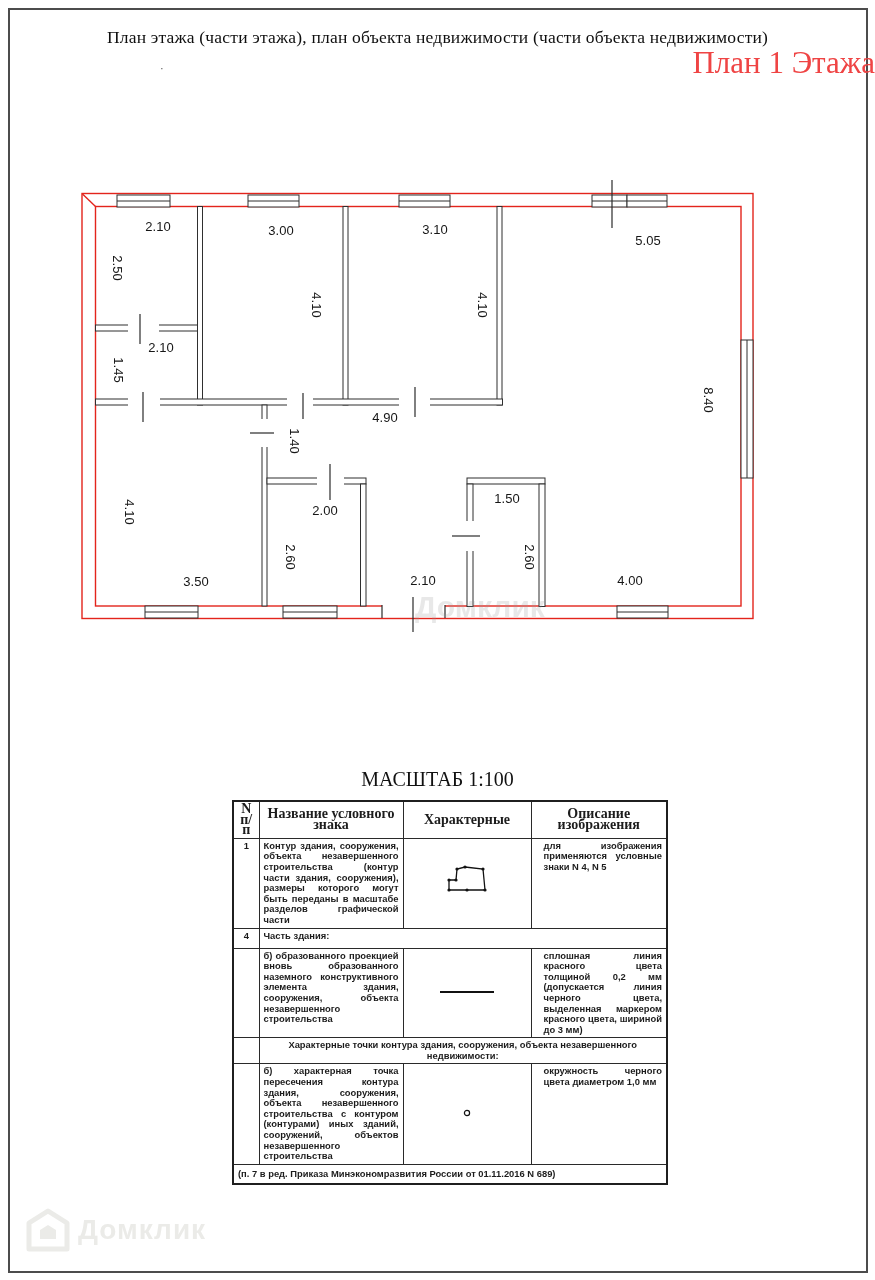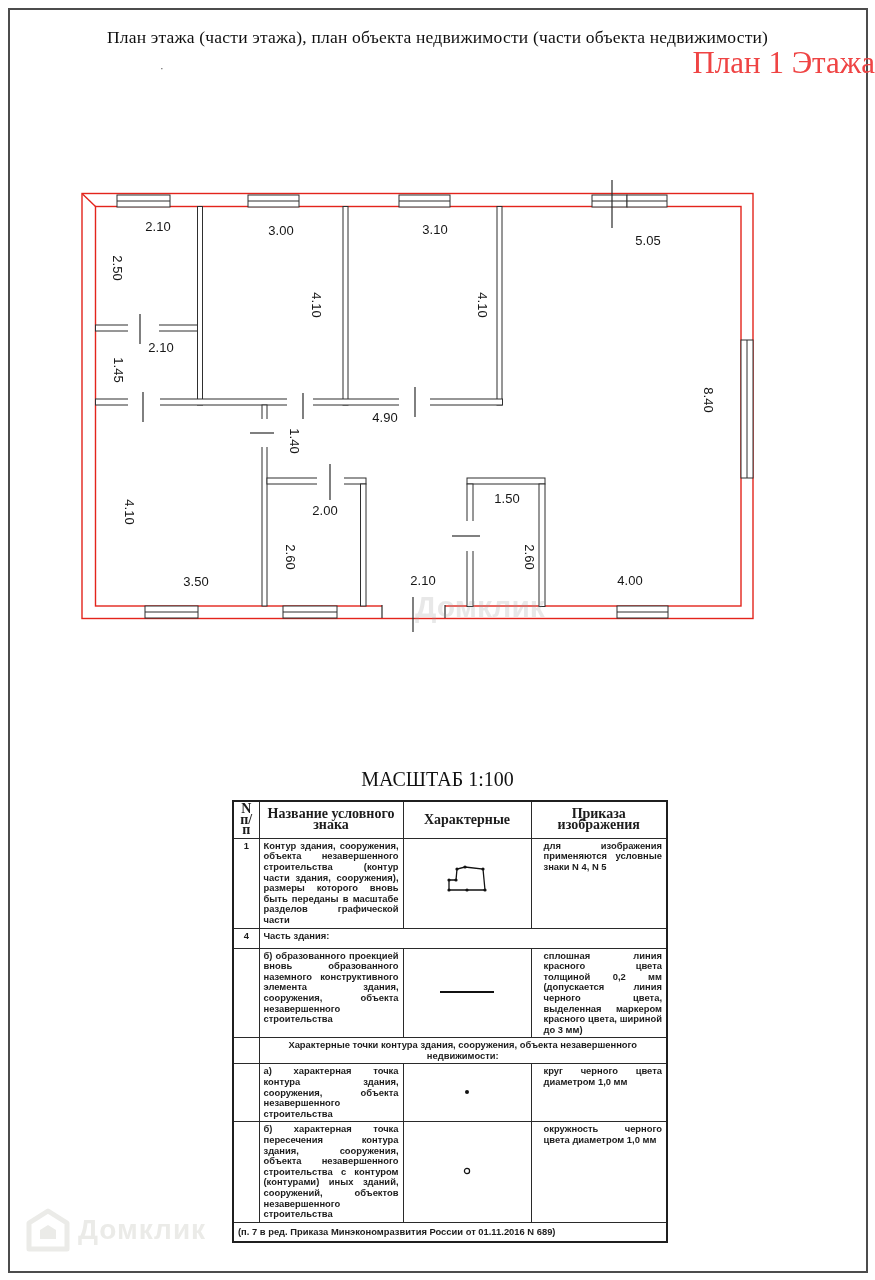"Приказа изображения" th.desc { text: Приказа -> Описание }
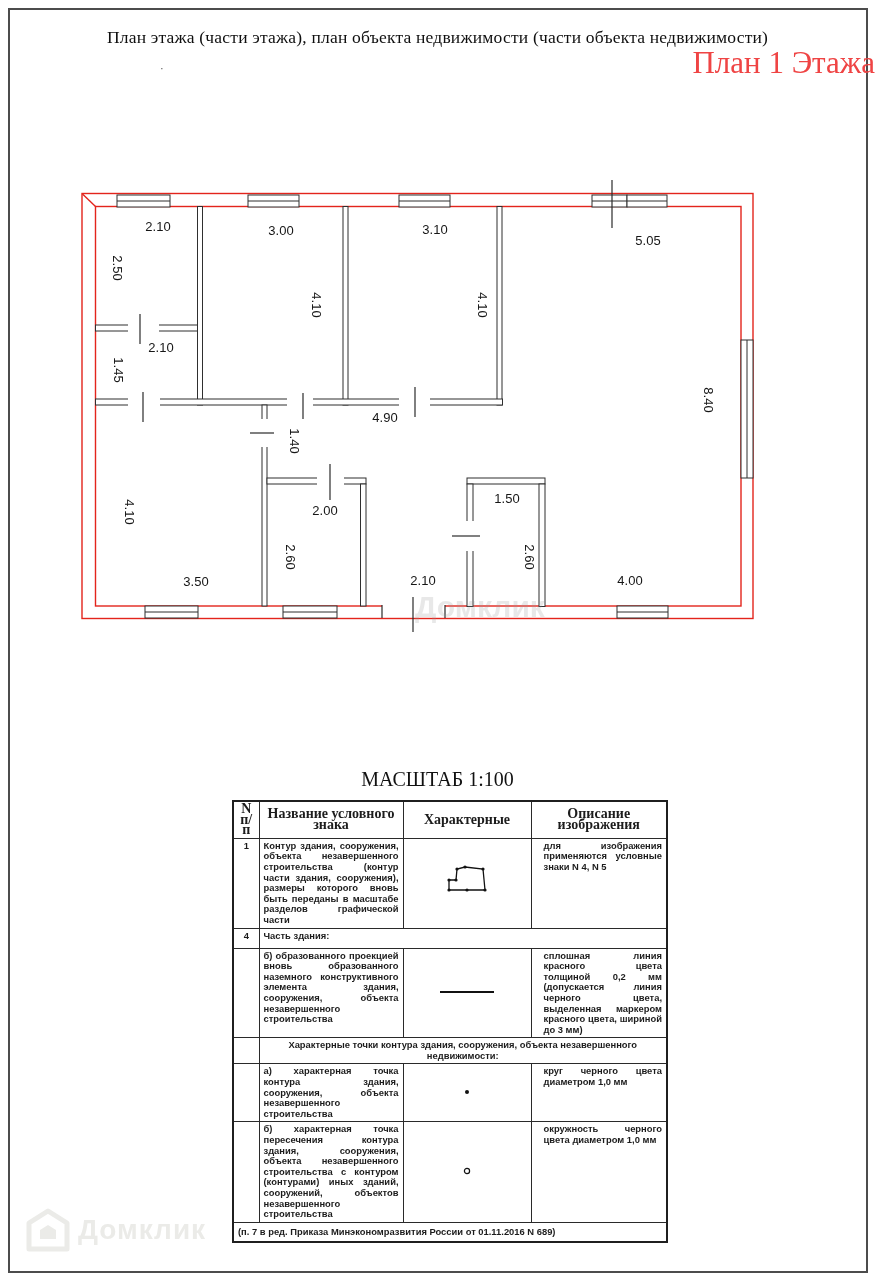"Контур здания, сооружения, объекта" td.name { text: вновь -> могут }
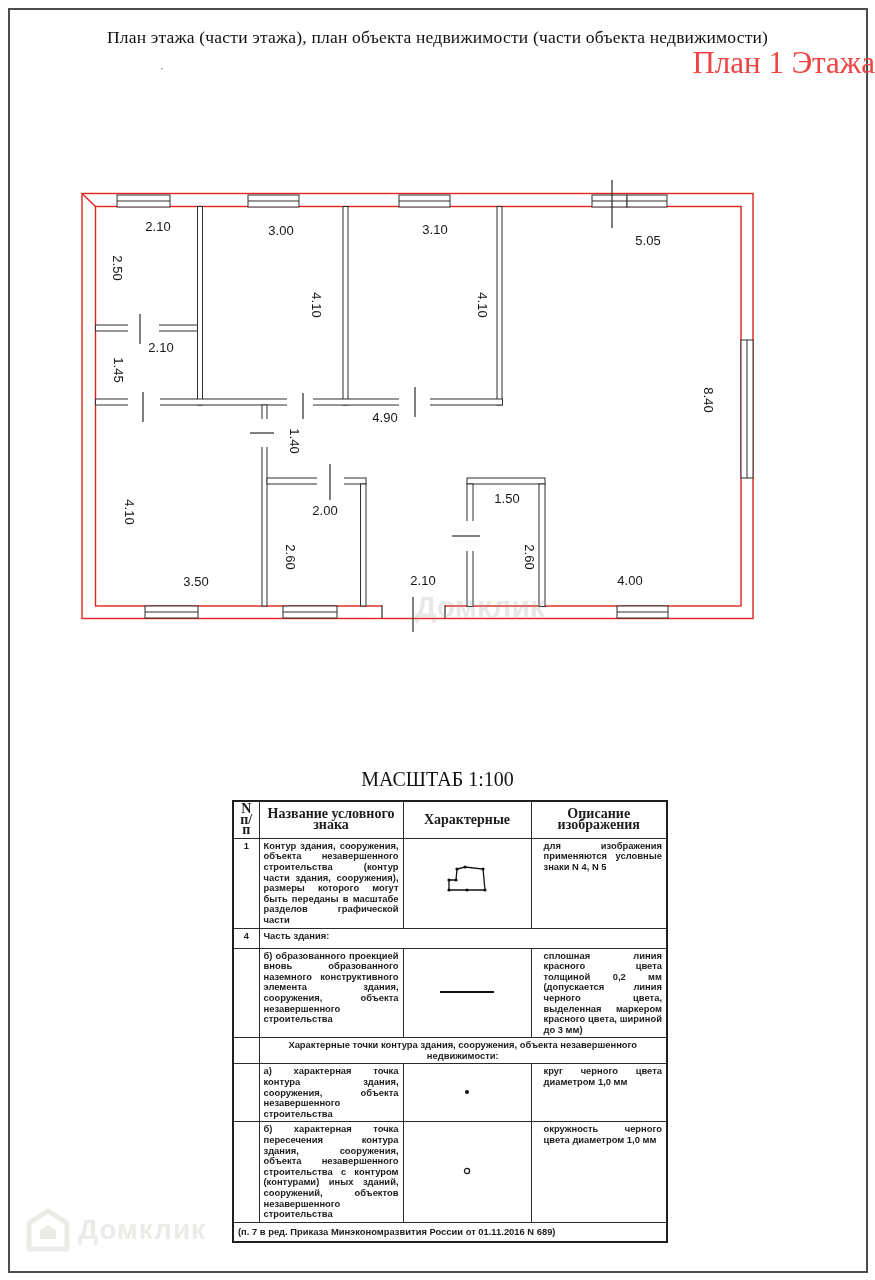"а) характерная точка контура здания," tr { html: <tr> <td></td> <td>а) характерная точка контура здания, сооружения, объекта незавершенного строительства</td> <td><svg> <circle></circle> </svg></td> <td>круг черного цвета диаметром 1,0 мм</td> </tr> -> none }
